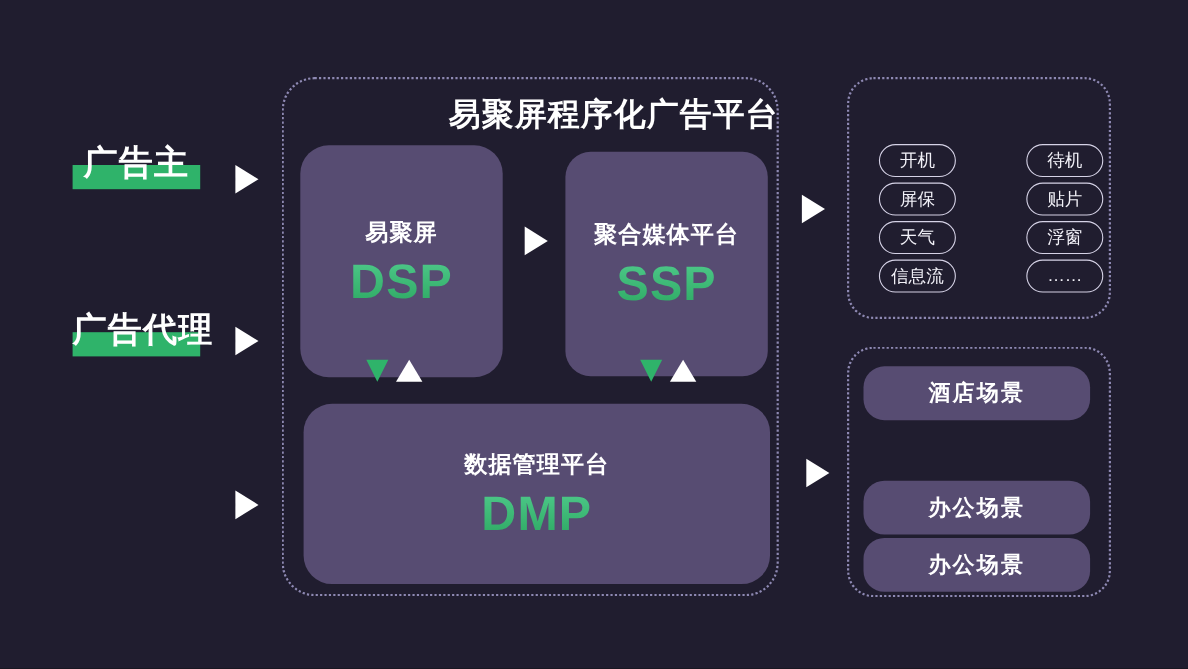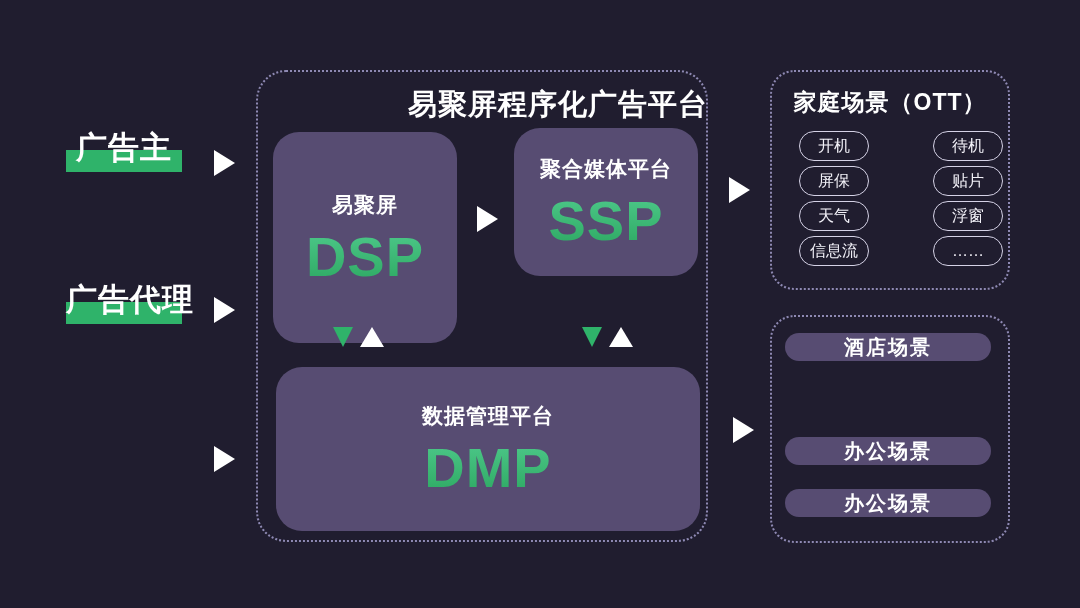"家庭场景（OTT）" div.ott-title { html: <div>家庭场景（OTT）</div> -> none }
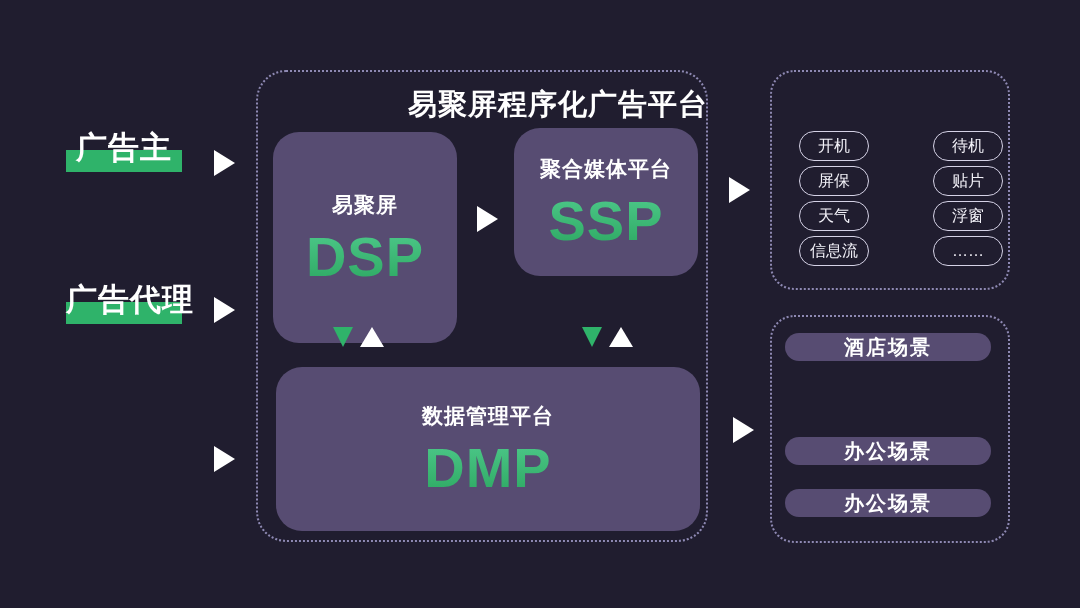"聚合媒体平台" .pbox.ssp { border-radius: none -> 23px; height: 148px -> 204px; top: 128px -> 138px }
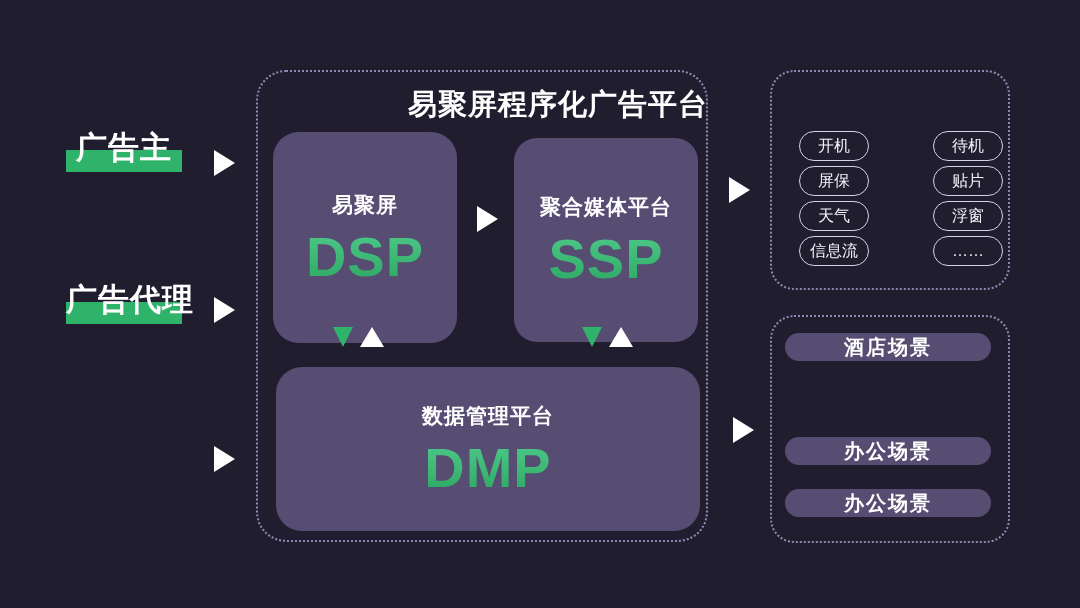"DSP" .pbox .abbr { font-size: 56px -> 44px }
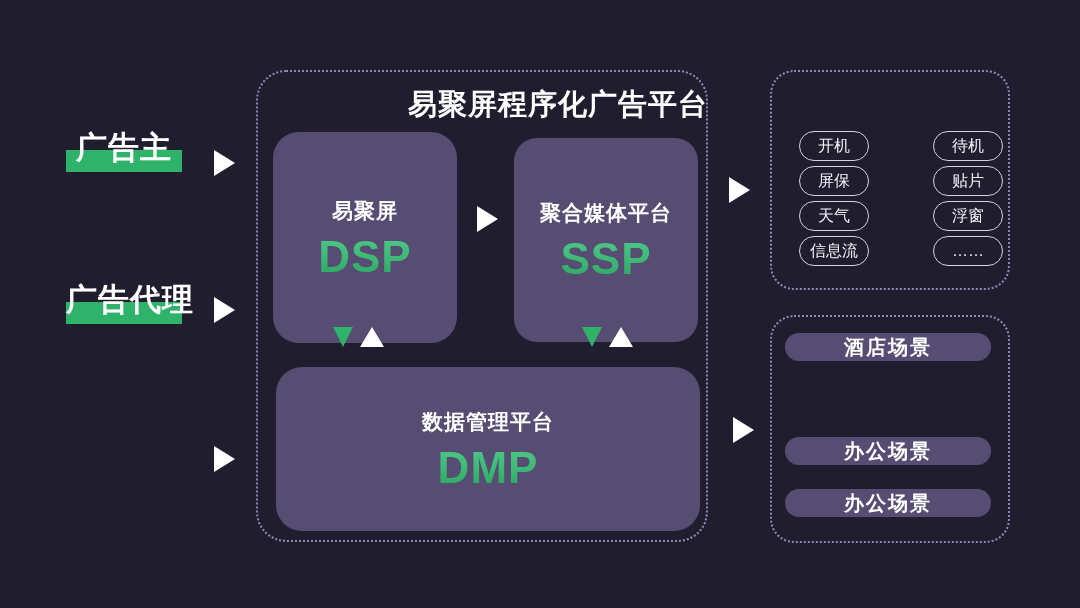"酒店场景" .scene-pill { height: 28px -> 49px }
